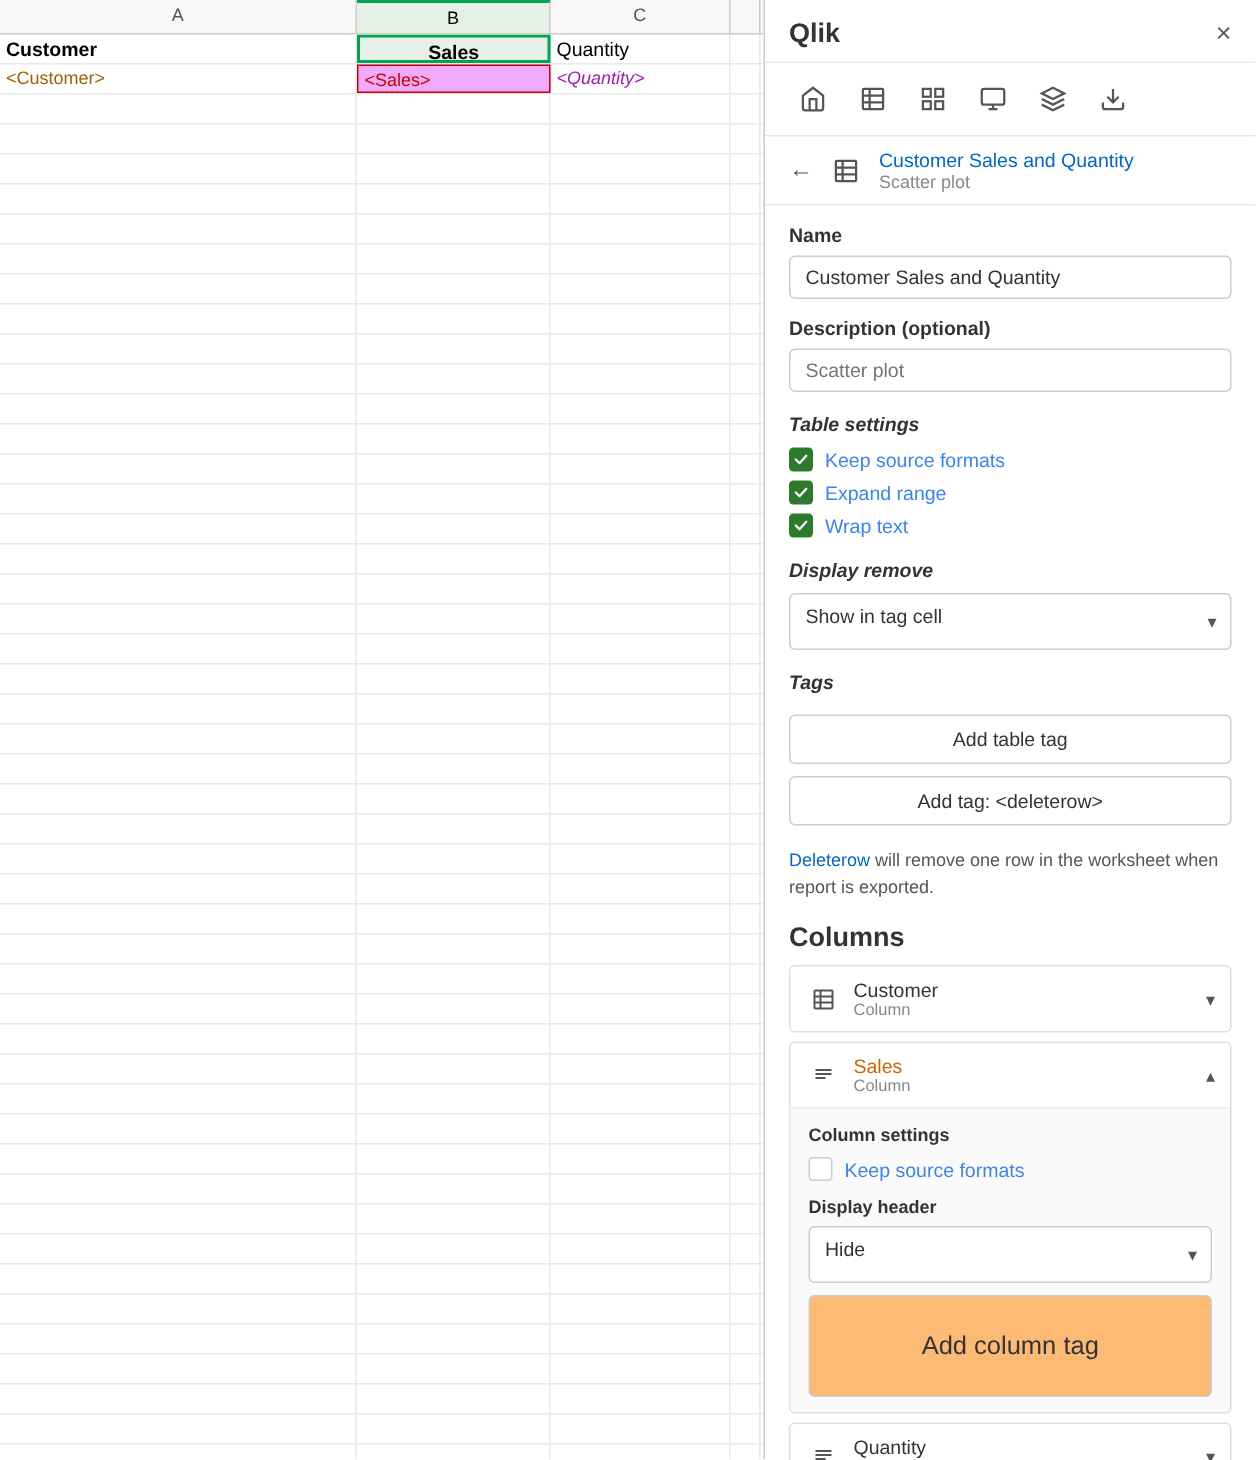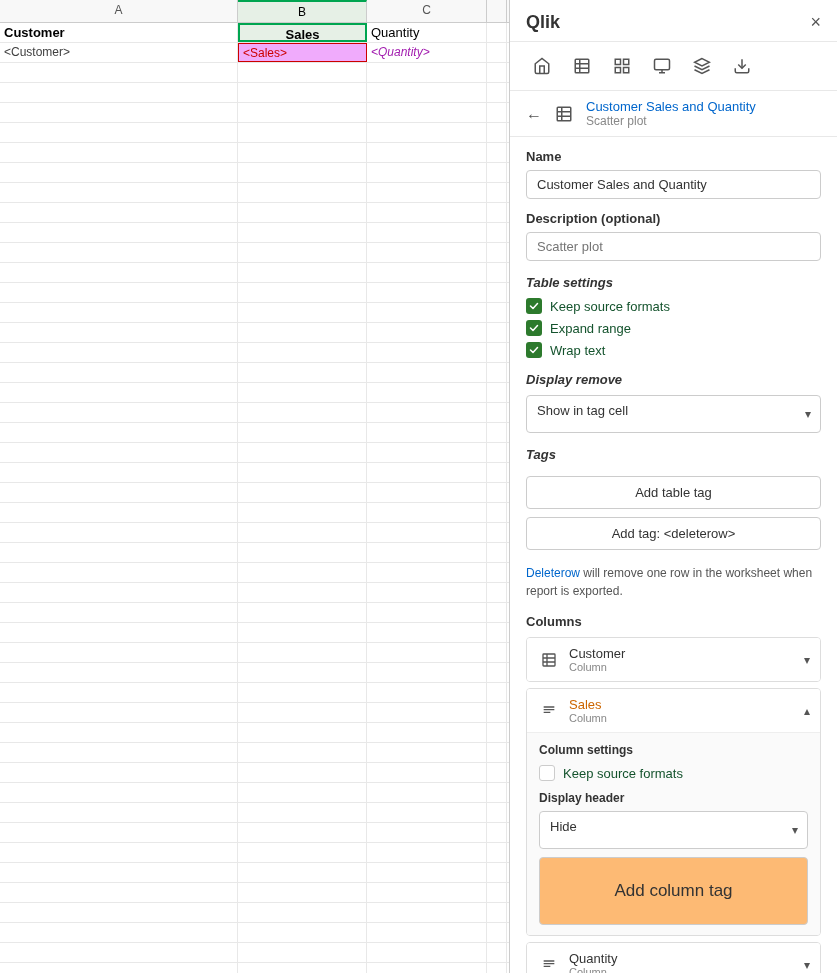"<Customer>" .data-row-1 .cell-a { color: #404040 -> #a16207 }
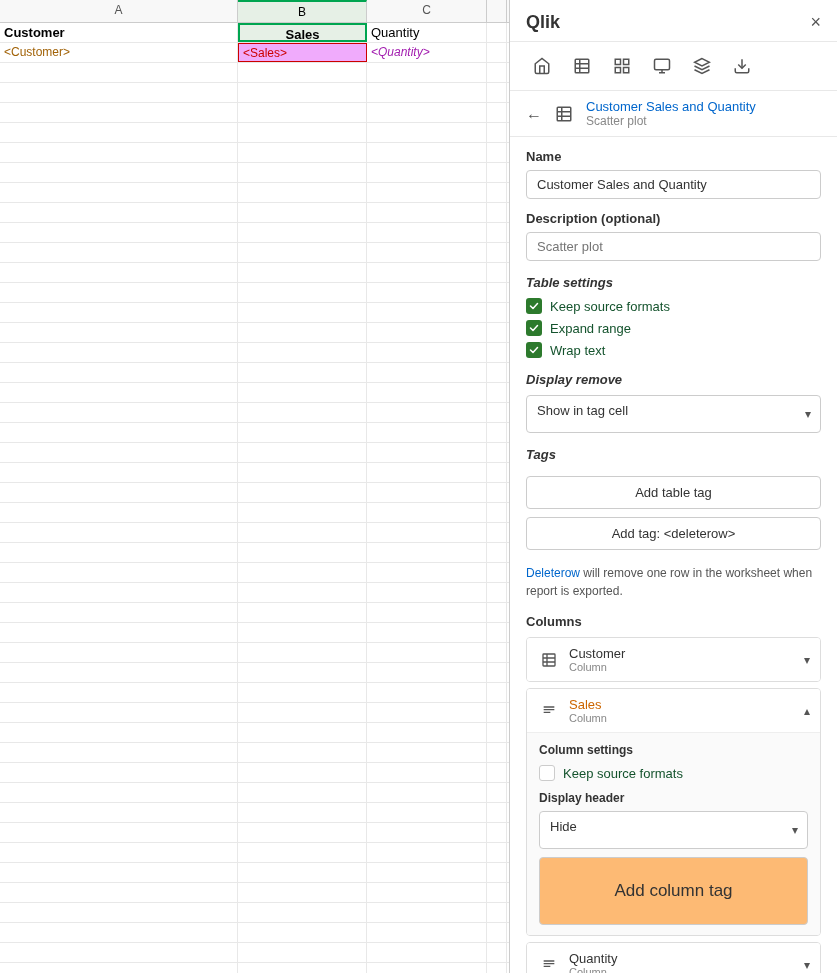"Keep source formats" .checkbox-label { color: #14532d -> #3b82f6 }
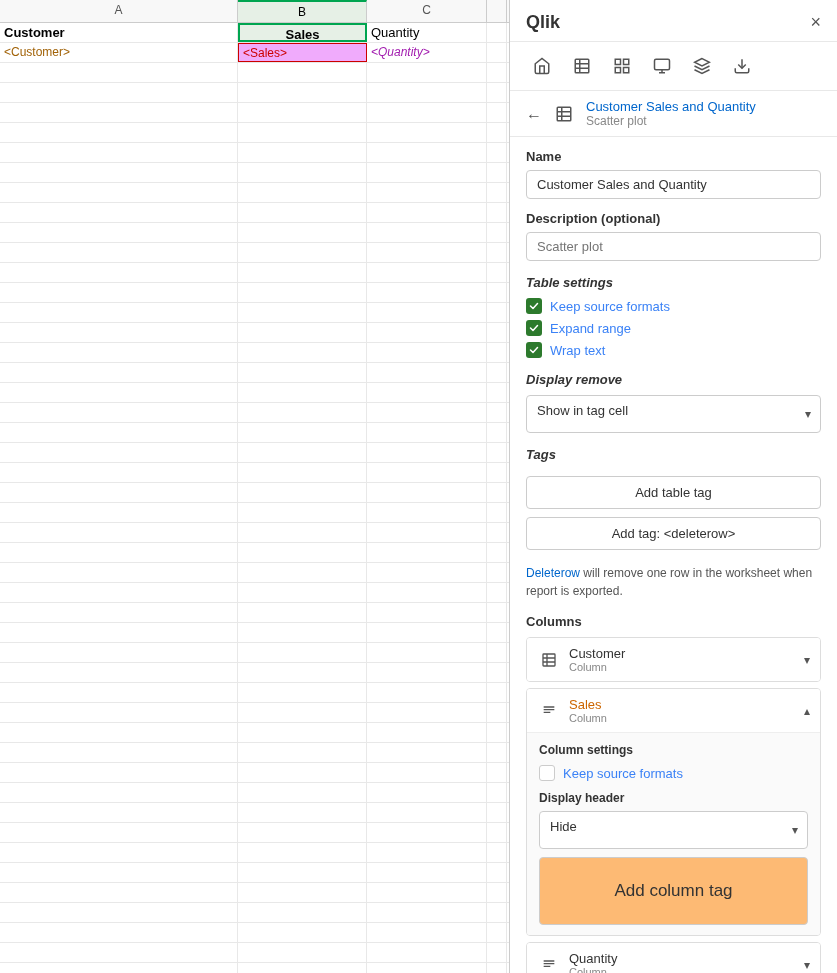"Columns" .columns-label { font-size: 13px -> 18px }
